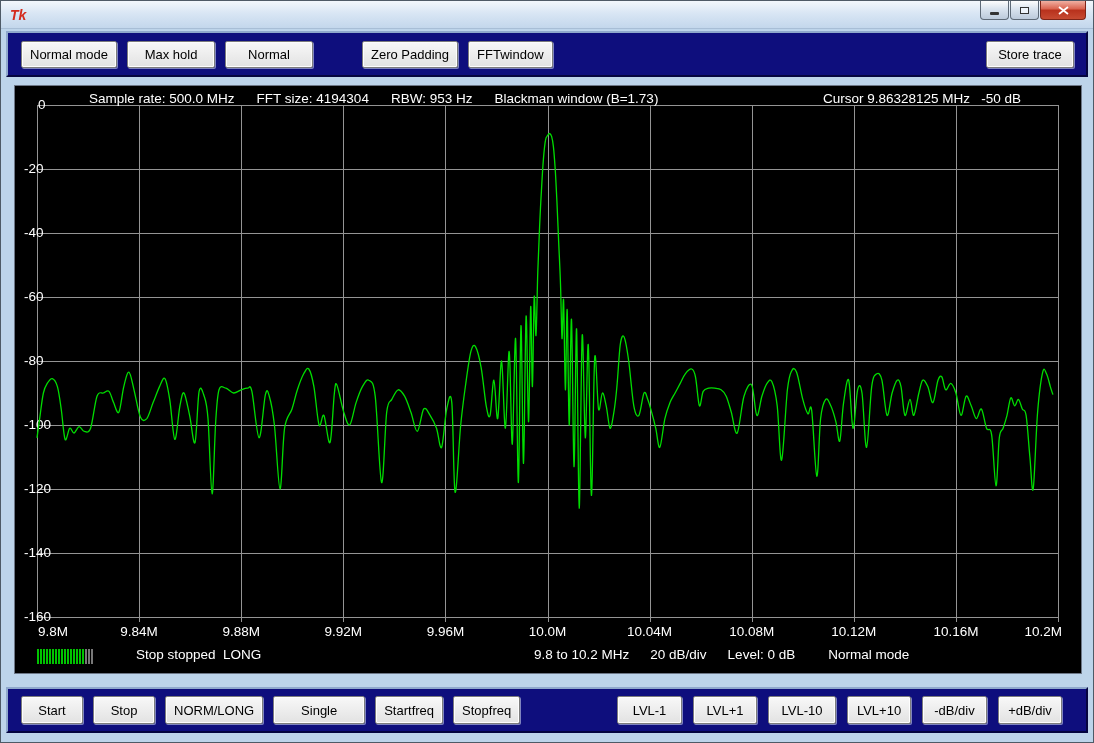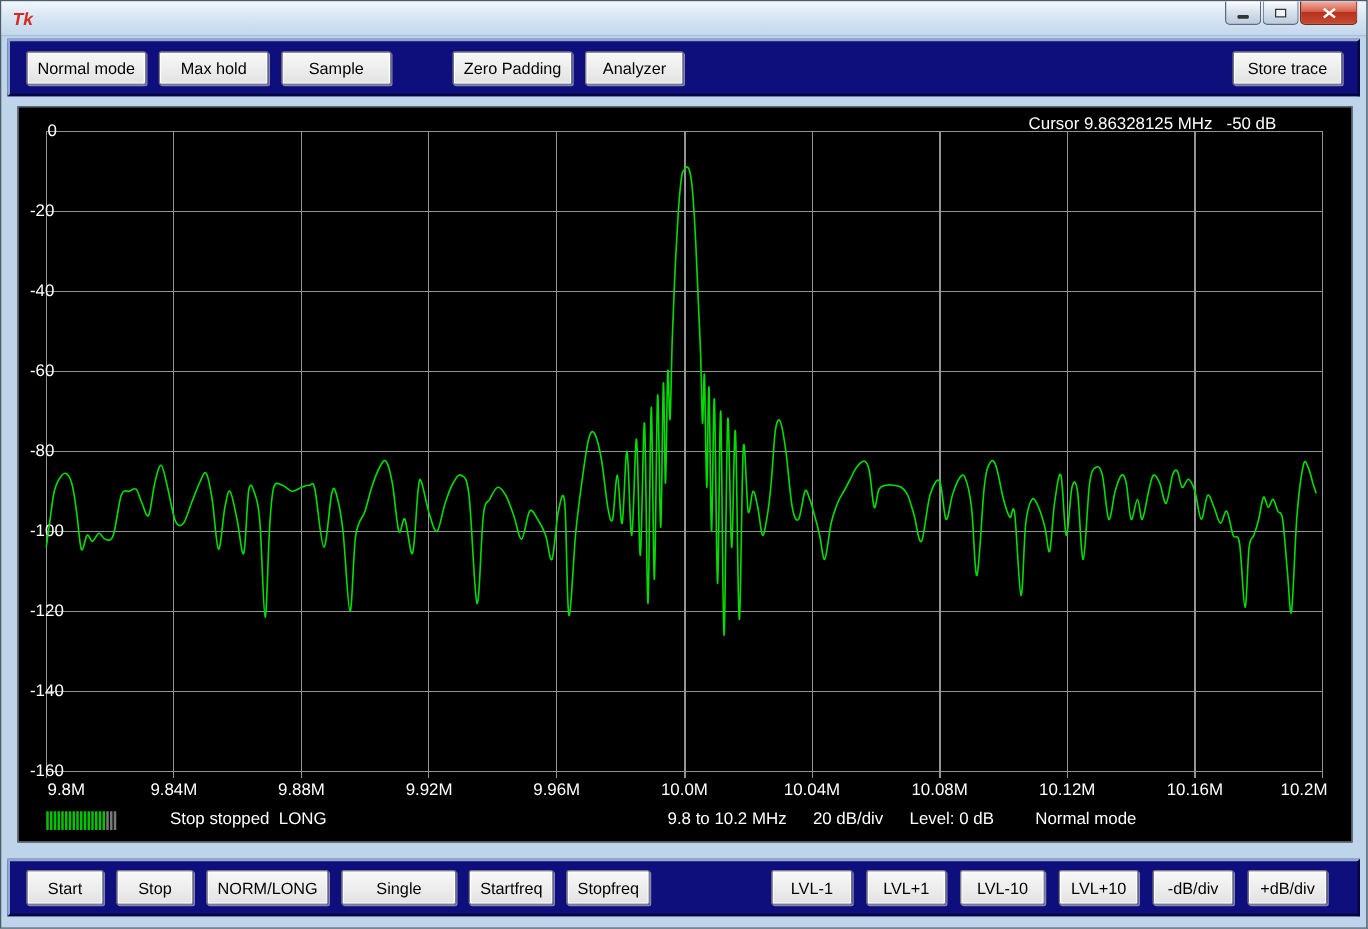"Sample" button.tbtn { text: Sample -> Normal }
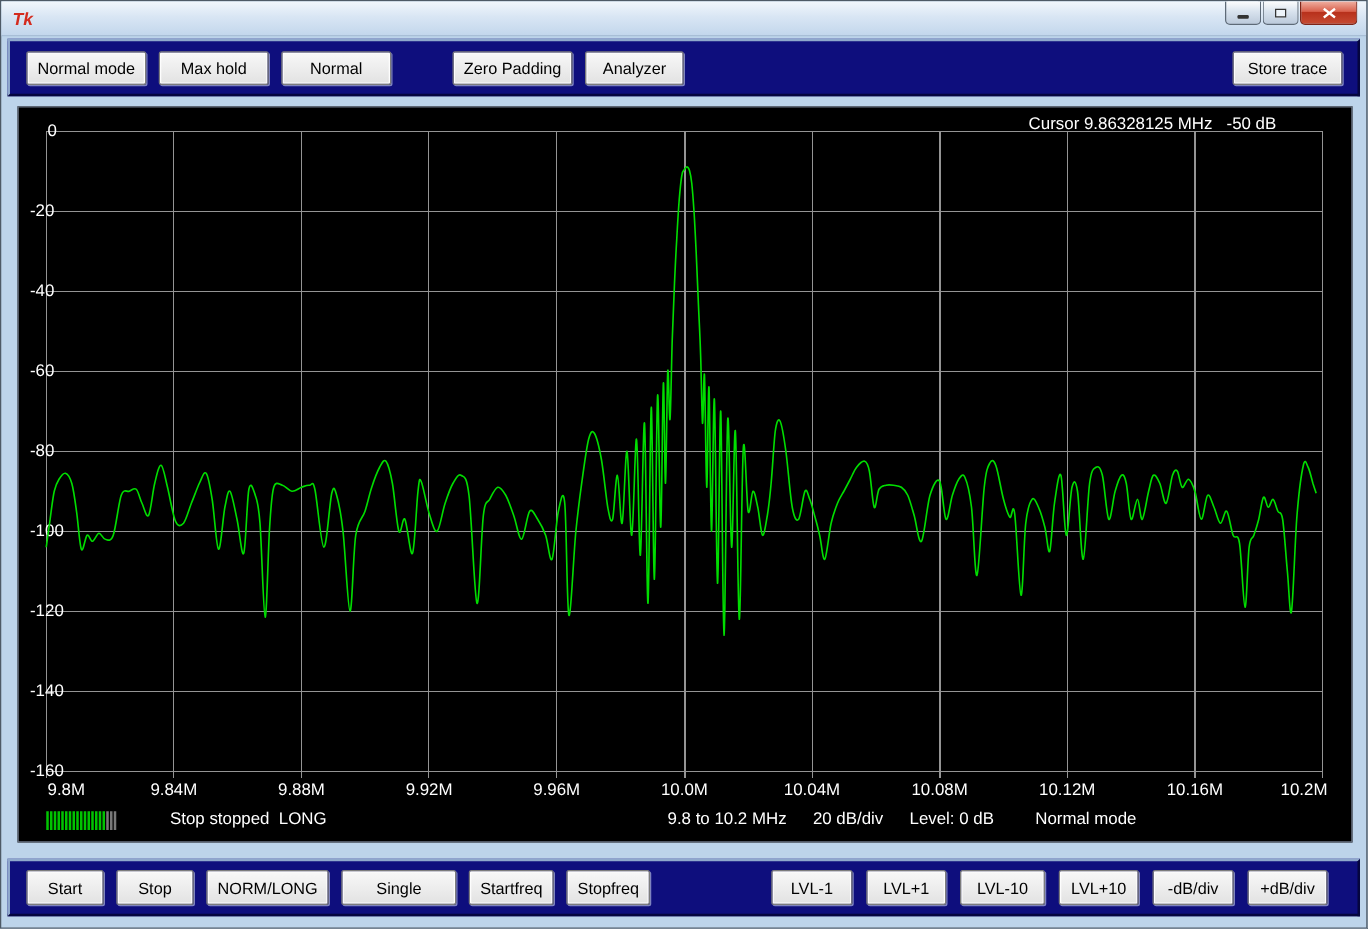"Analyzer" button.tbtn { text: Analyzer -> FFTwindow }
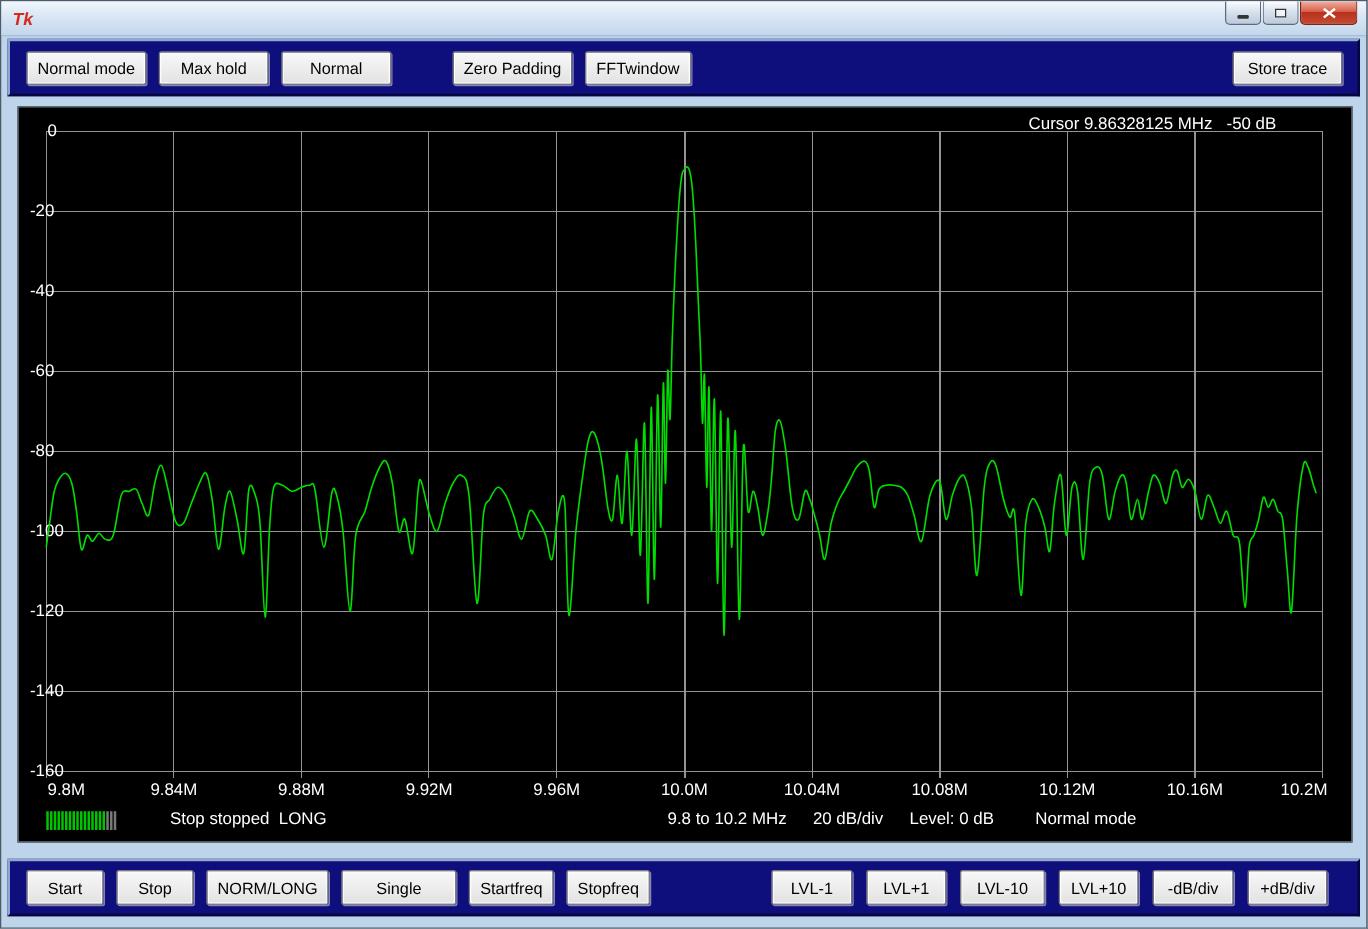"Sample rate: 500.0 MHz" div.status-top { html: none -> <div><span>Sample rate: 500.0 MHz</span><span>FFT size: 4194304</span><span>RBW: 953 Hz</span><span>Blackman window (B=1.73)</span></div> }
